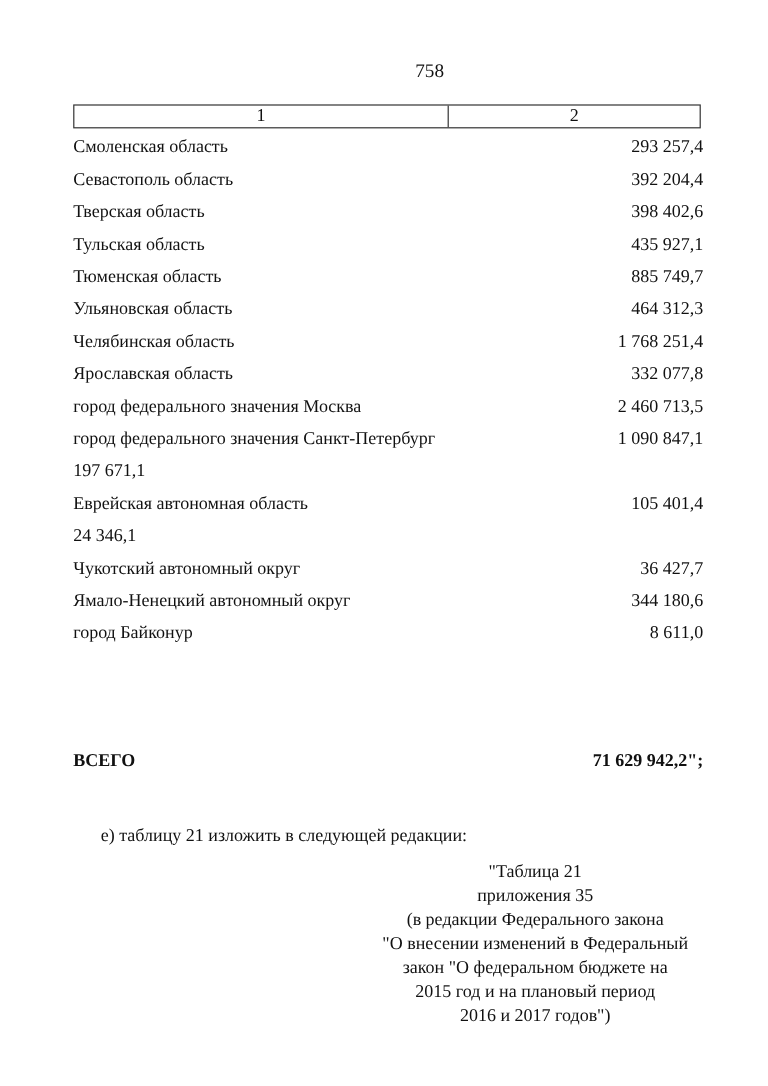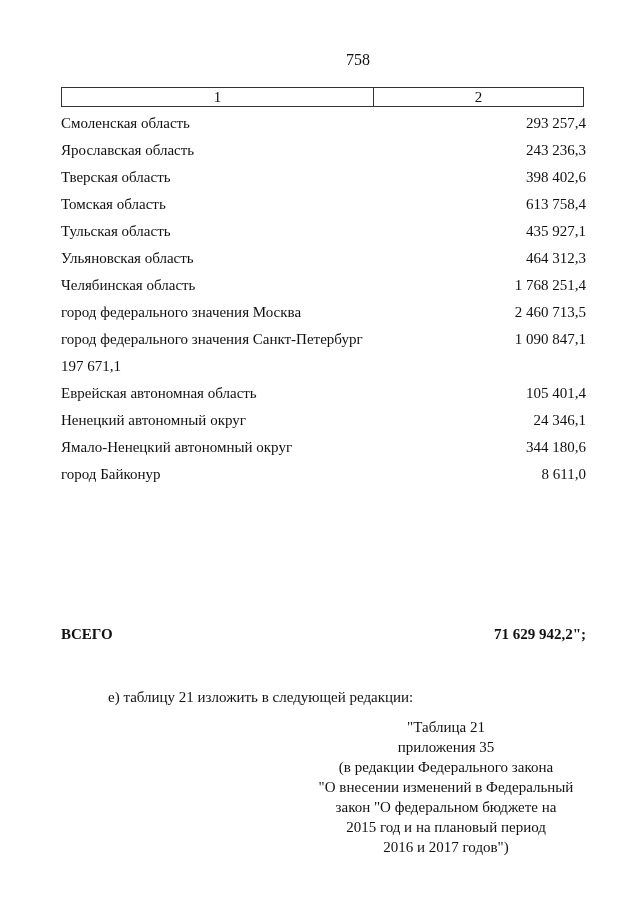"Ярославская область" span.name { text: Ярославская -> Севастополь }
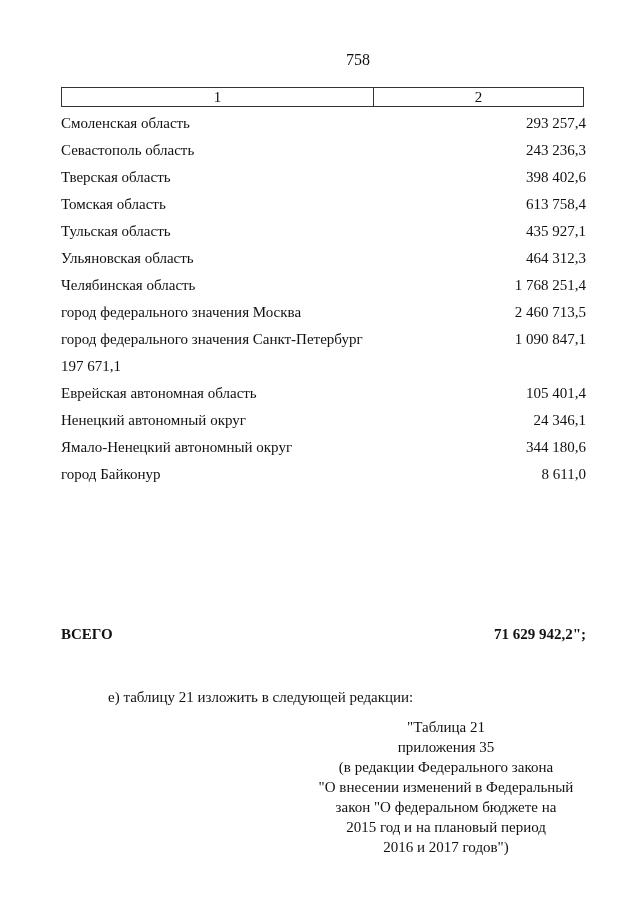"243 236,3" span.val { text: 243 236,3 -> 392 204,4 }
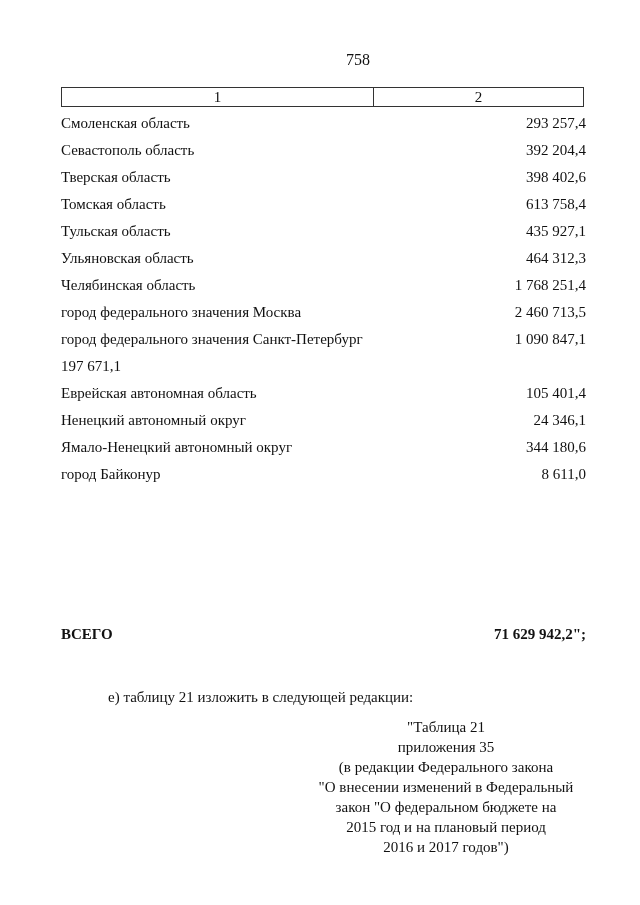"Томская область" div.row { html: <div> <span>Томская область</span> <span>613 758,4</span> </div> -> none }
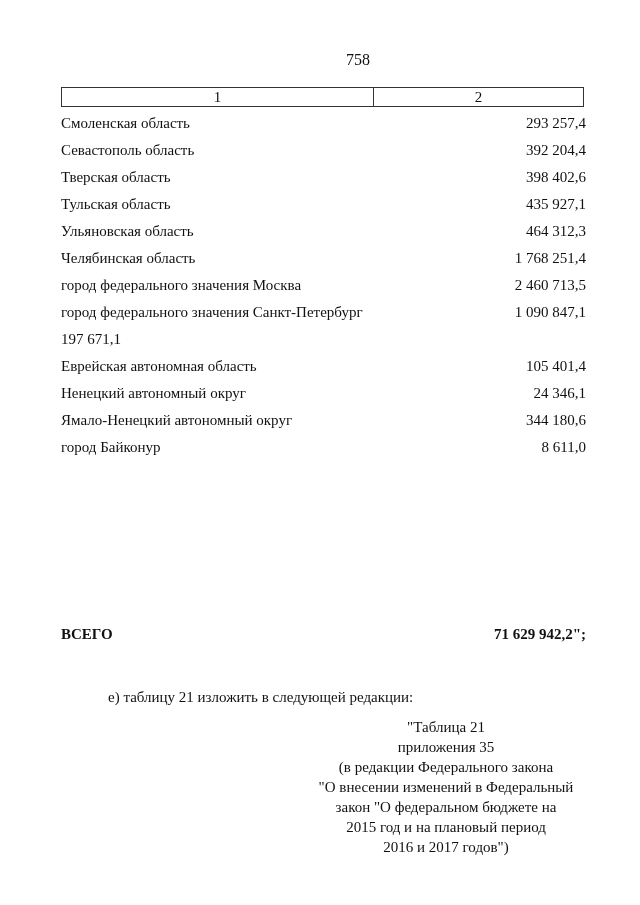"Тюменская область" div.row { html: none -> <div> <span>Тюменская область</span> <span>885 749,7</span> </div> }
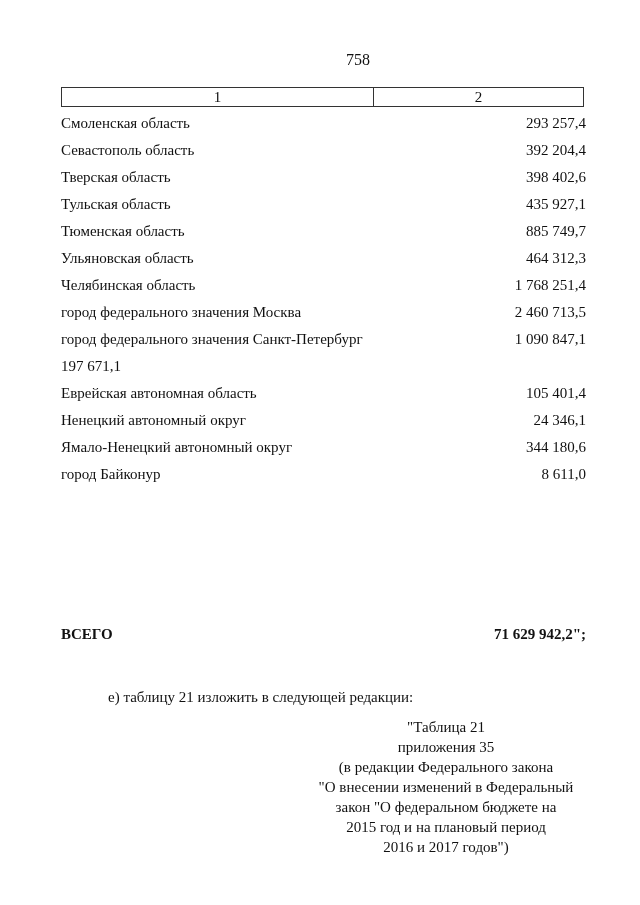"Ярославская область" div.row { html: none -> <div> <span>Ярославская область</span> <span>332 077,8</span> </div> }
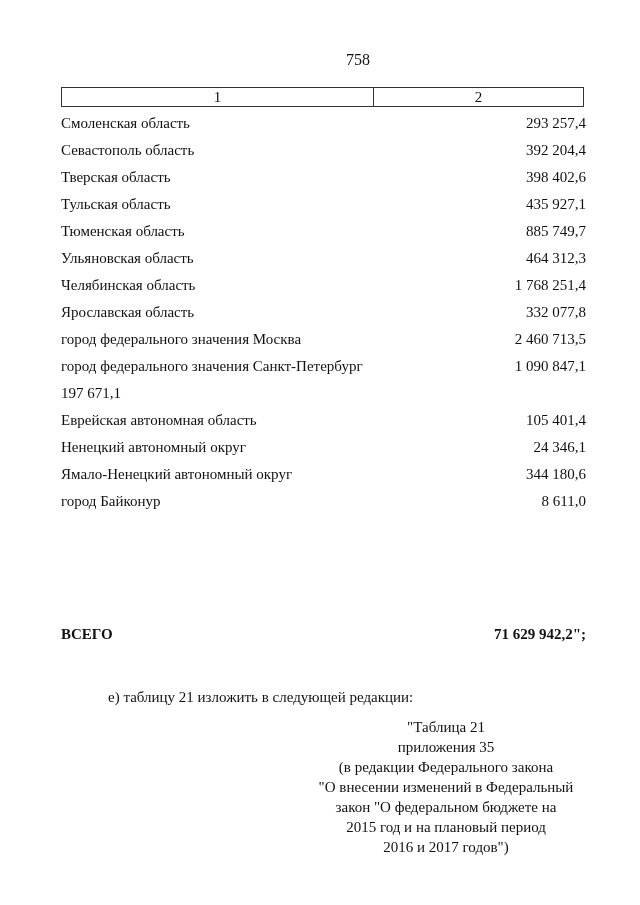"Ненецкий автономный округ" span.name { html: <span>Ненецкий автономный округ</span> -> none }
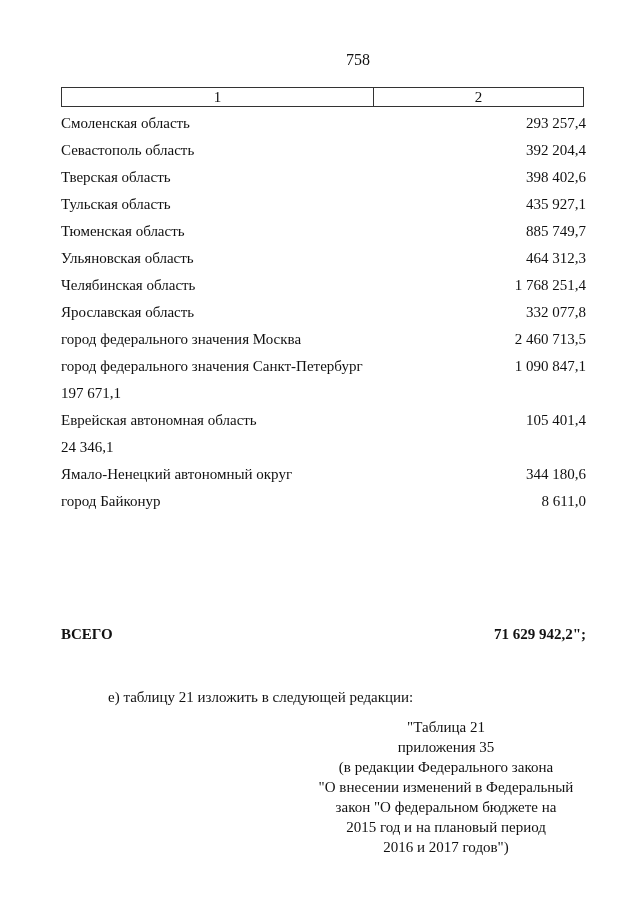"Чукотский автономный округ" div.row { html: none -> <div> <span>Чукотский автономный округ</span> <span>36 427,7</span> </div> }
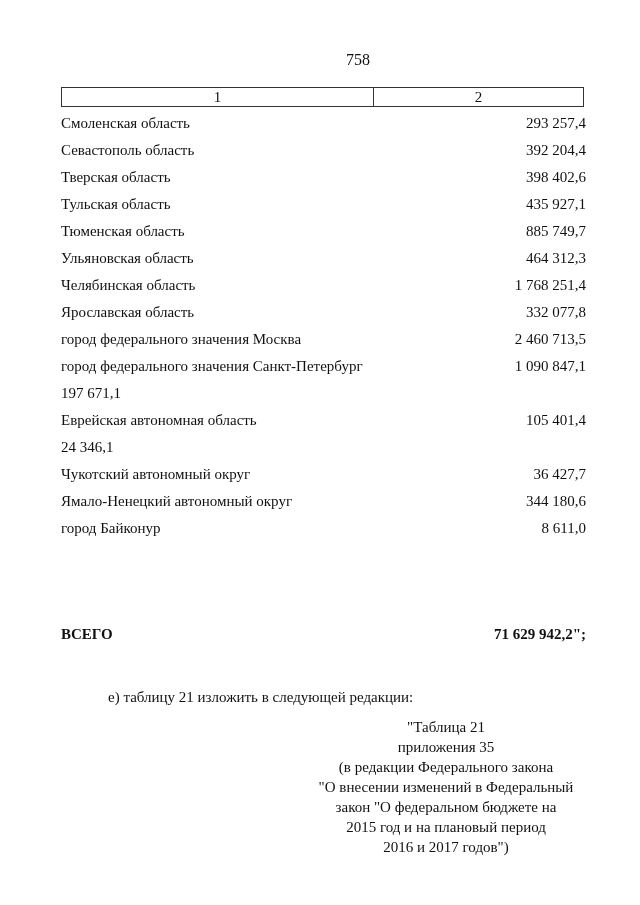"е) таблицу 21 изложить в" .instruction { margin-left: 24px -> none }
